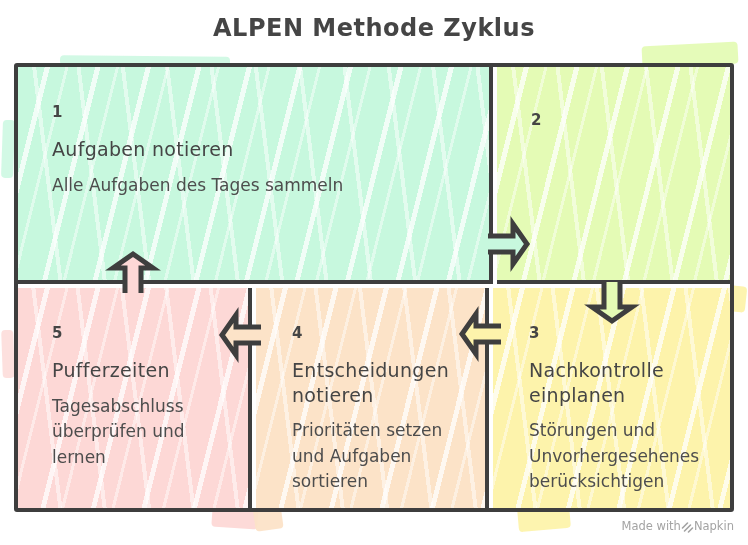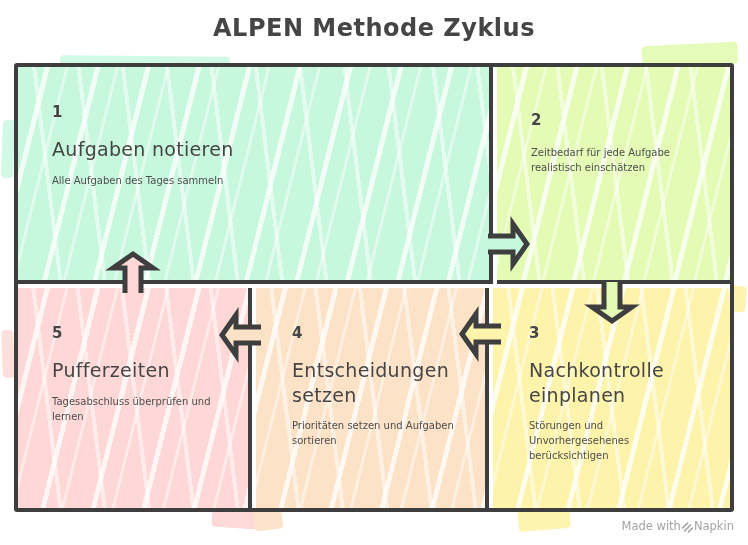"Zeitbedarf für jede Aufgabe realistisch" p.bdesc { html: <p>Zeitbedarf für jede Aufgabe realistisch einschätzen</p> -> none }
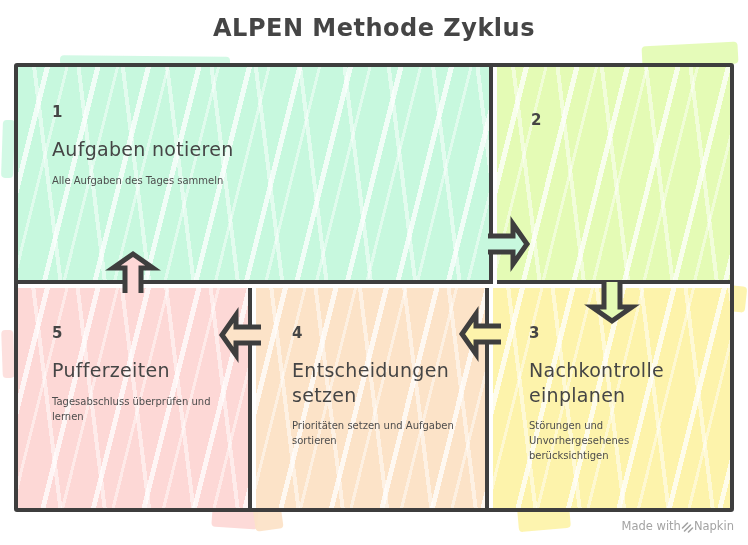"Alle Aufgaben des Tages sammeln" .bdesc { font-size: 10px -> 17px }
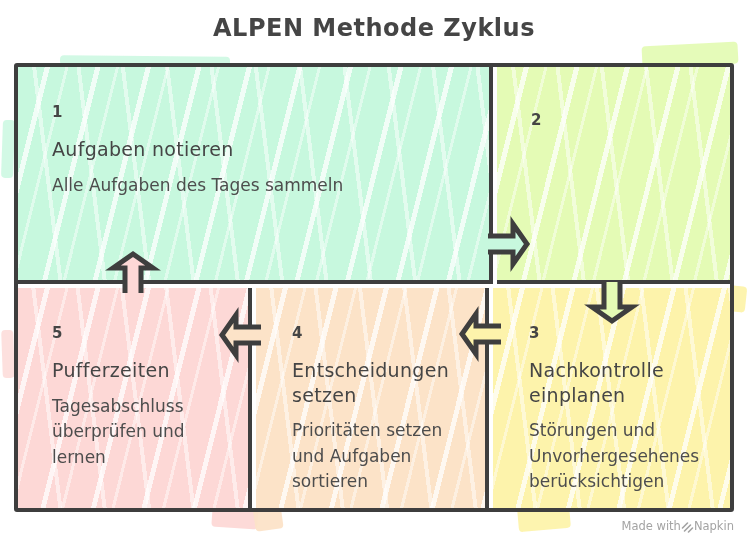"Entscheidungen setzen" p.btitle { text: setzen -> notieren }
